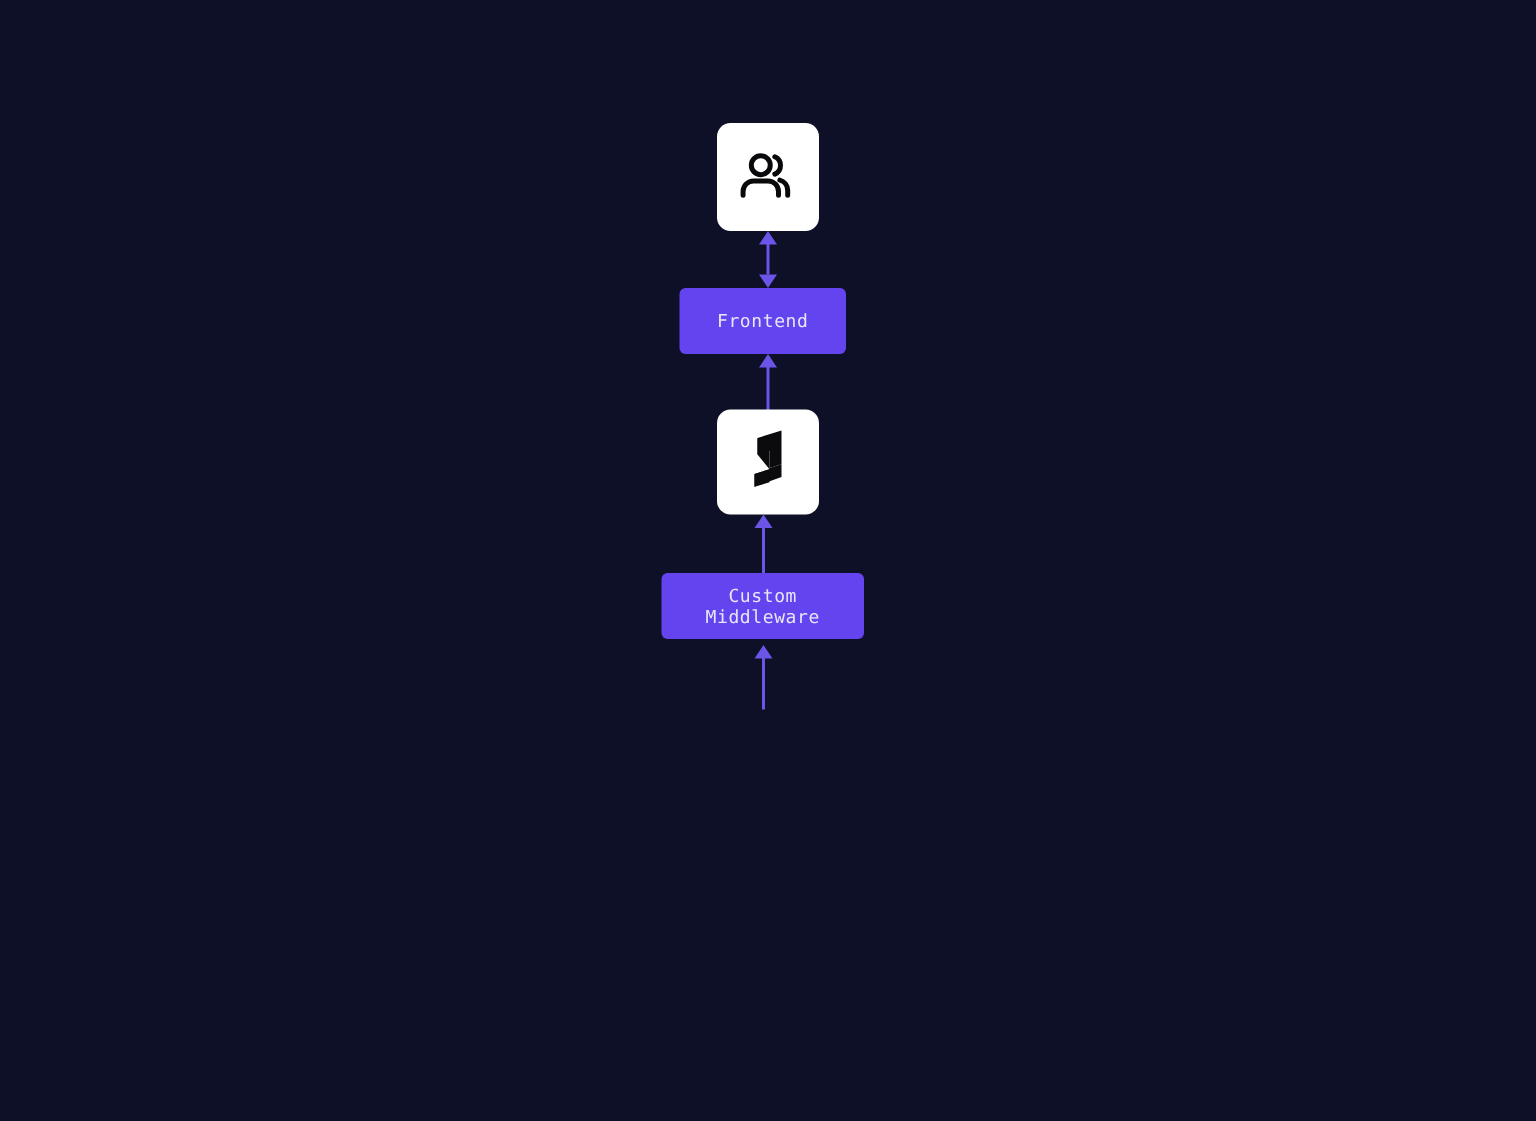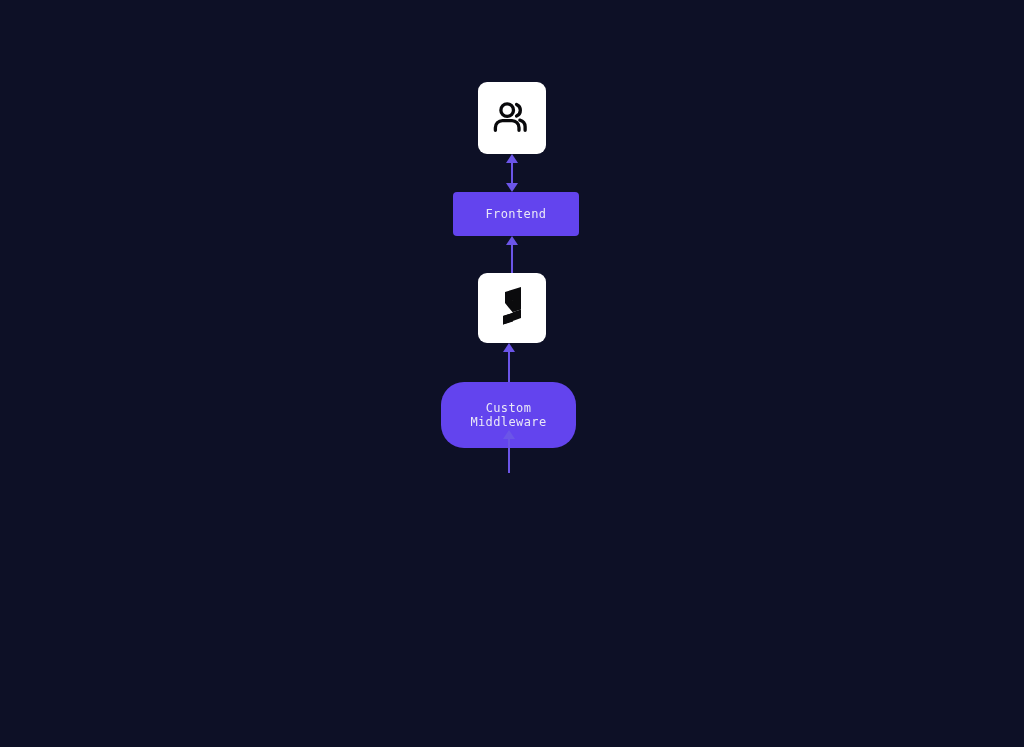"Frontend" #node-frontend { width: 126px -> 111px }
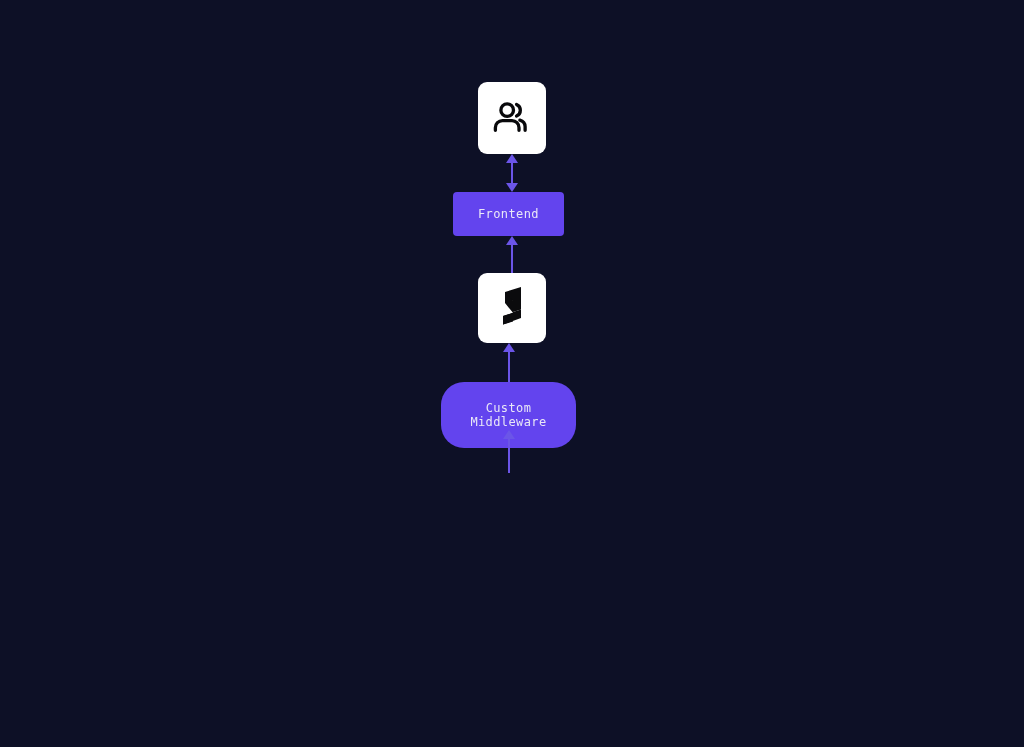"Custom" #node-middleware { border-radius: 23px -> none; height: 66px -> 44px }
